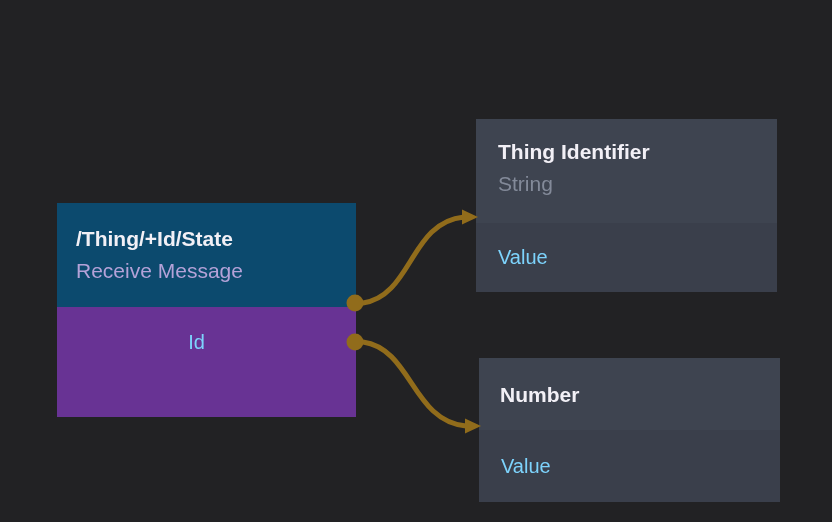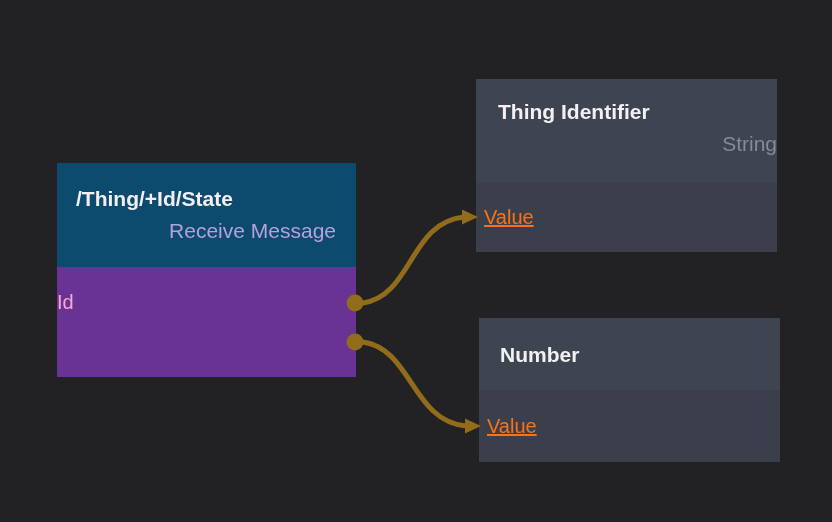"Thing Identifier" .node { margin-top: none -> 40px }
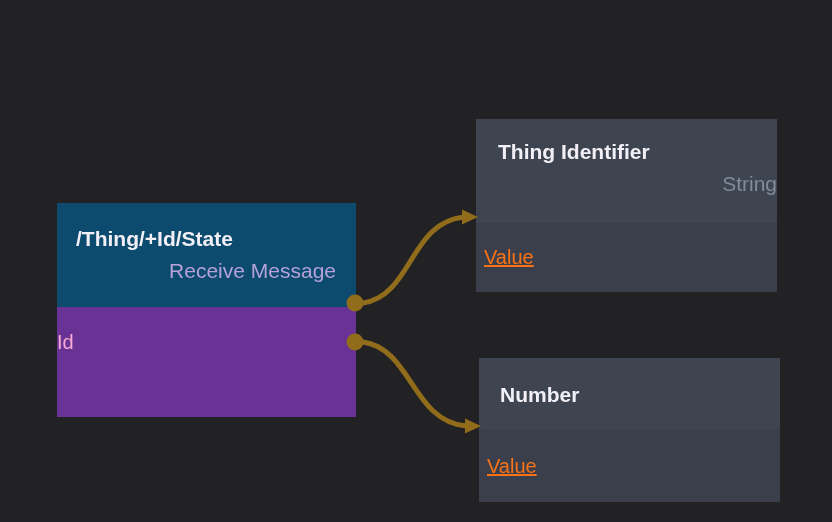"String" .node-subtitle { text-align: right -> none }
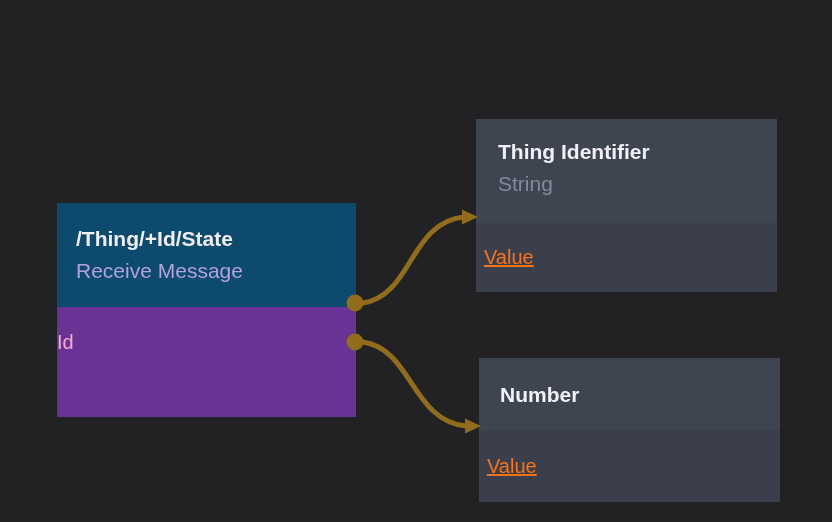"Value" .port-row-in { color: #f97316 -> #7dd3fc; padding-left: 8px -> 22px; text-decoration: underline -> none }
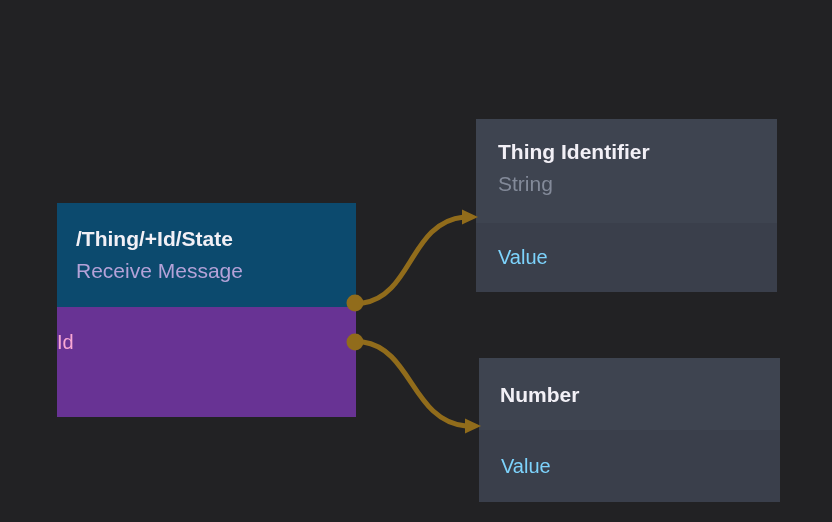"Id" .port-row-out { color: #f9a8d4 -> #7dd3fc; text-align: left -> center }
